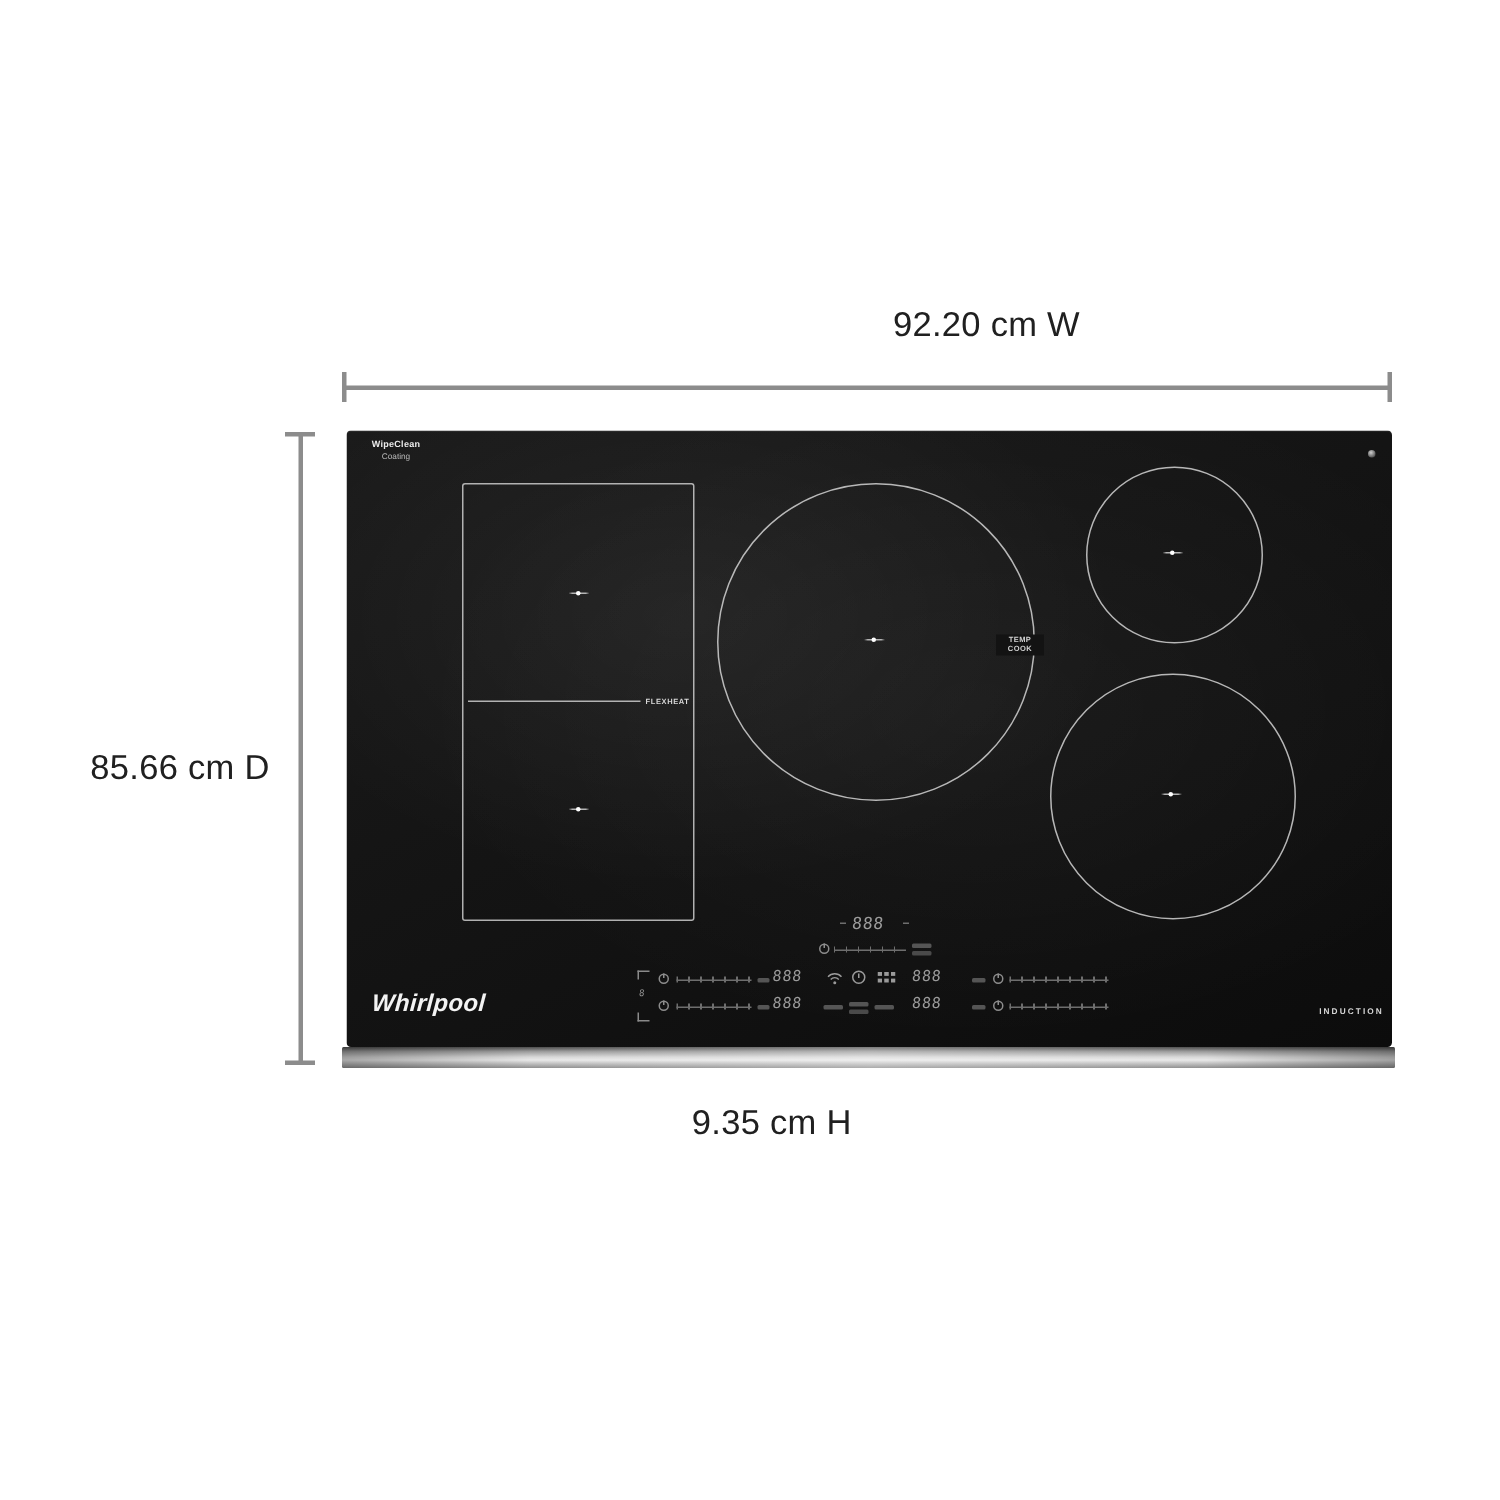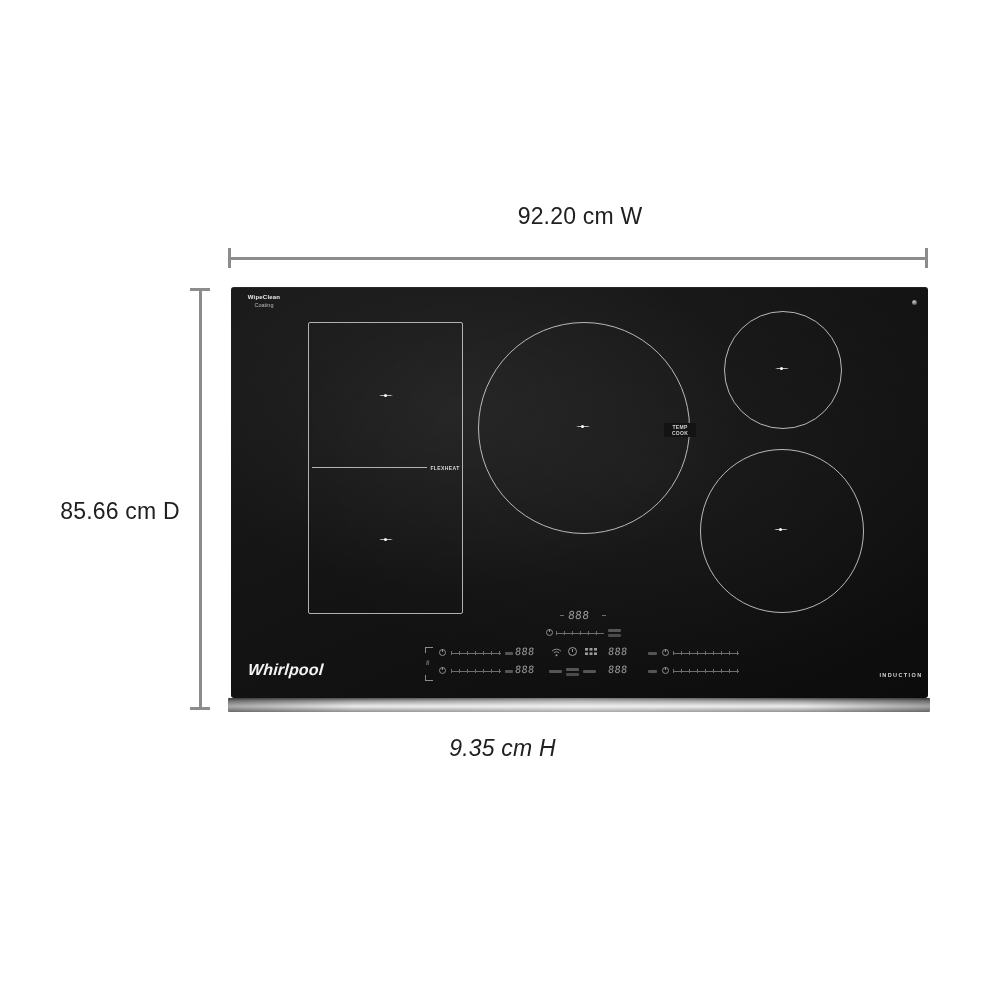"92.20 cm W" .lbl-w { text-align: none -> right }
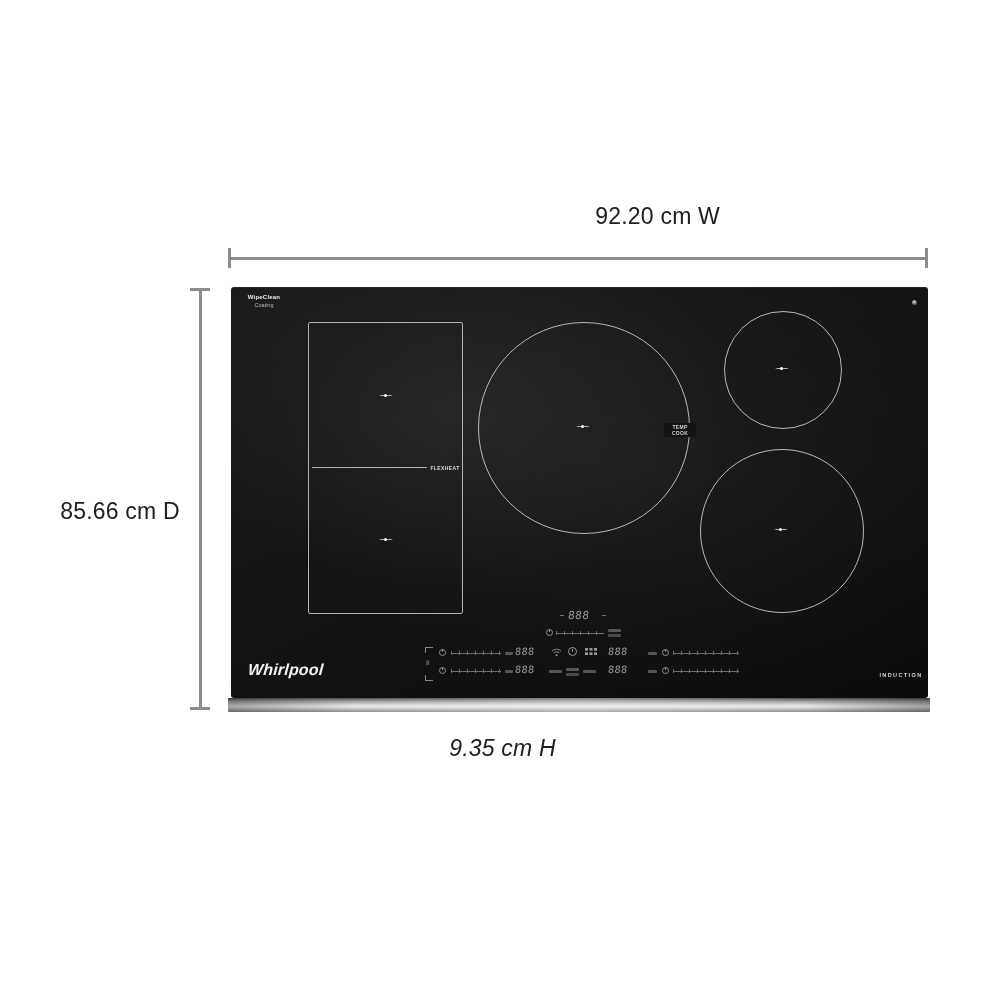"9.35 cm H" .lbl-h { font-style: italic -> none; left: 380px -> 392px }
